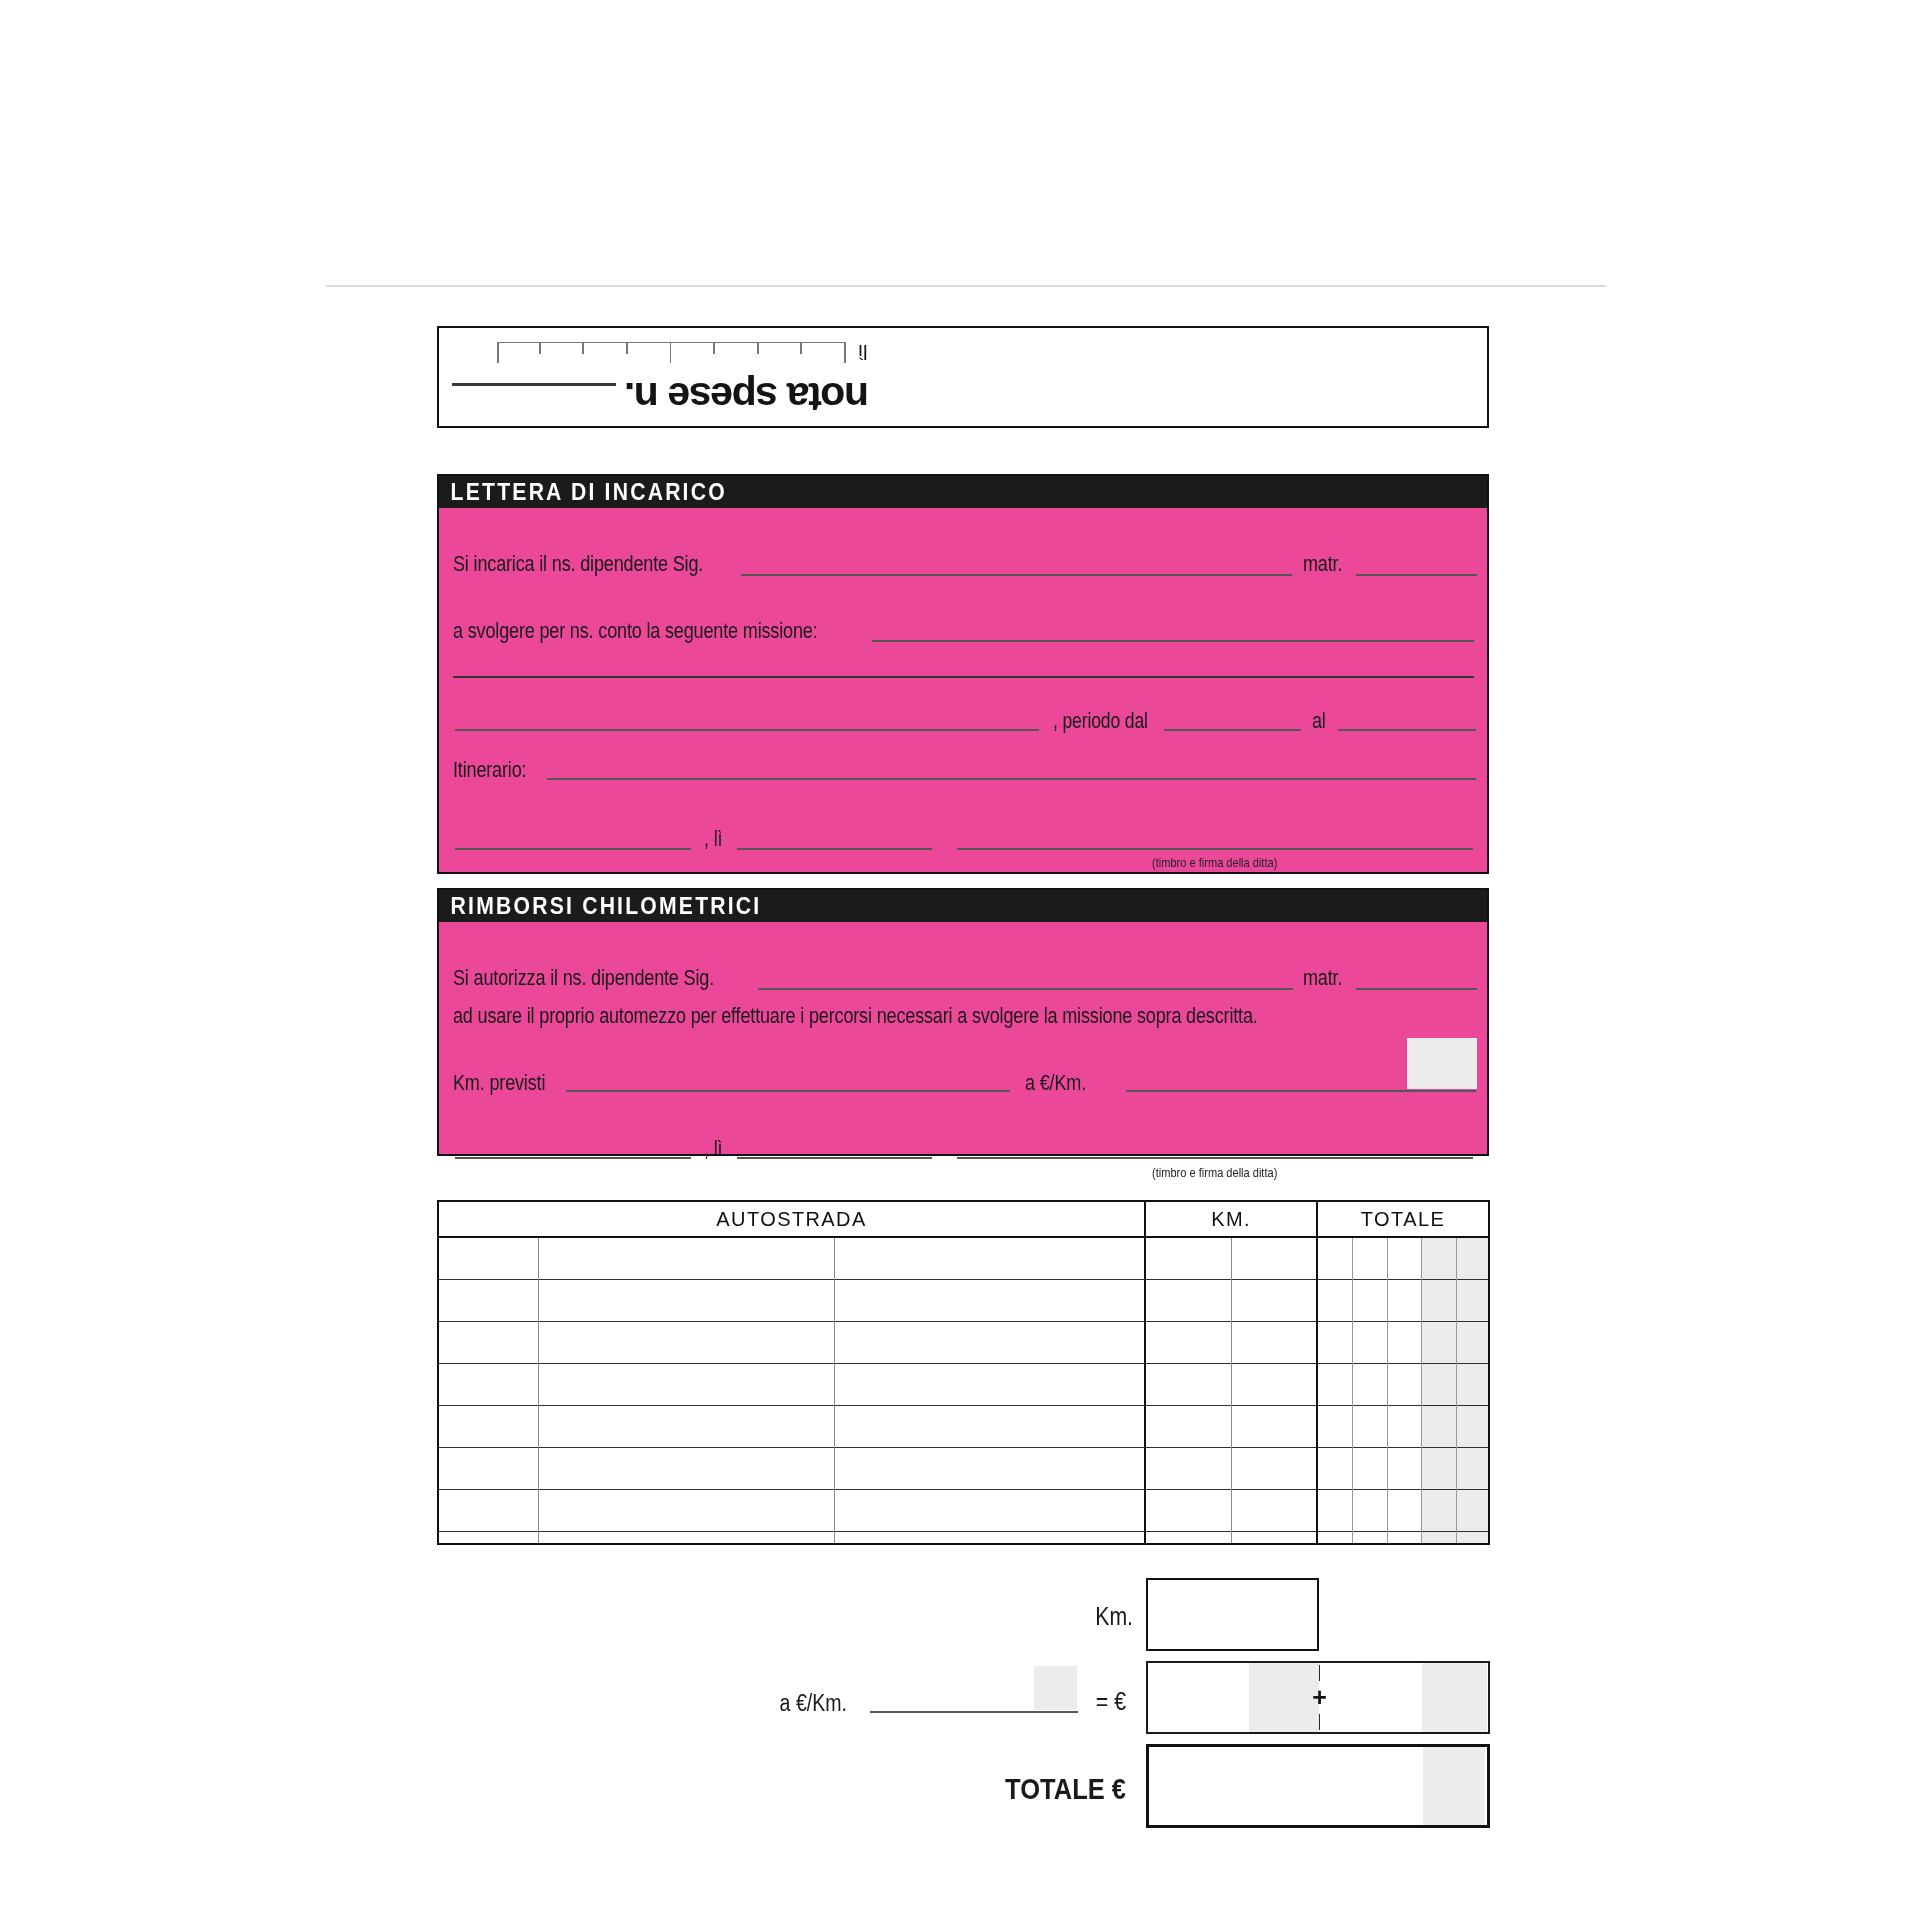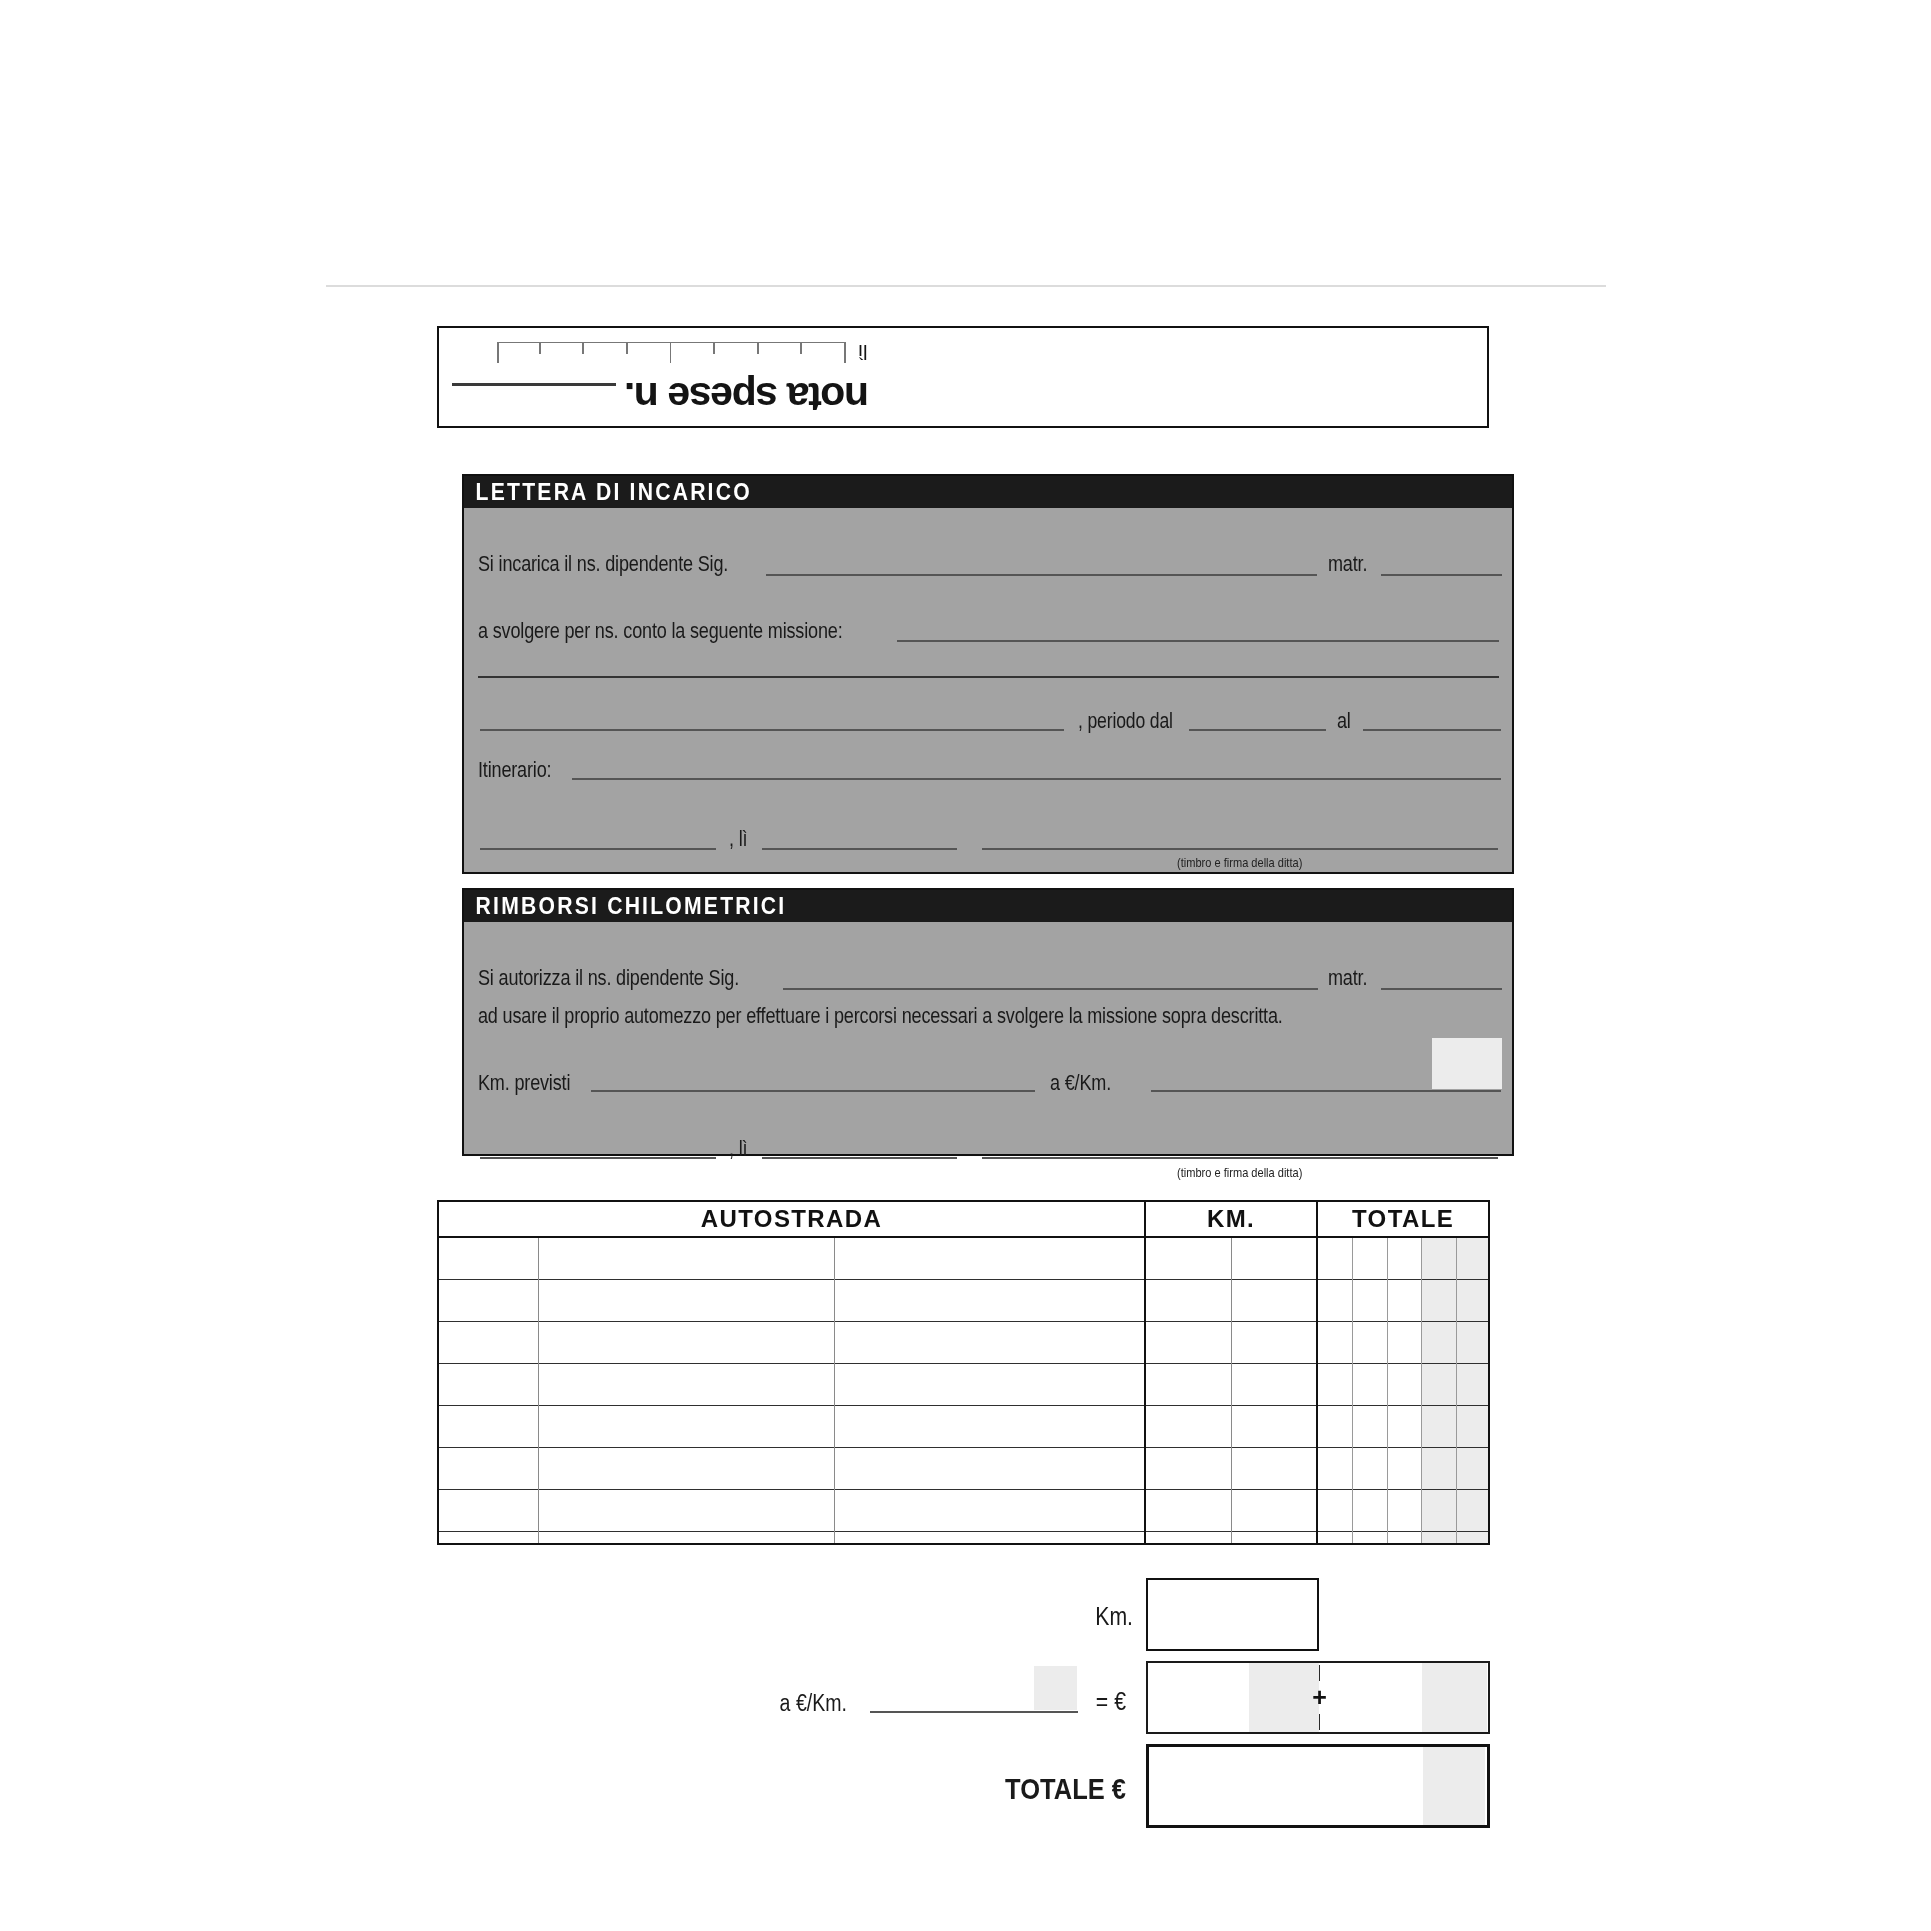"LETTERA DI INCARICO" .sec-box { background: #a3a3a3 -> #ec4899; margin-left: 25px -> none }
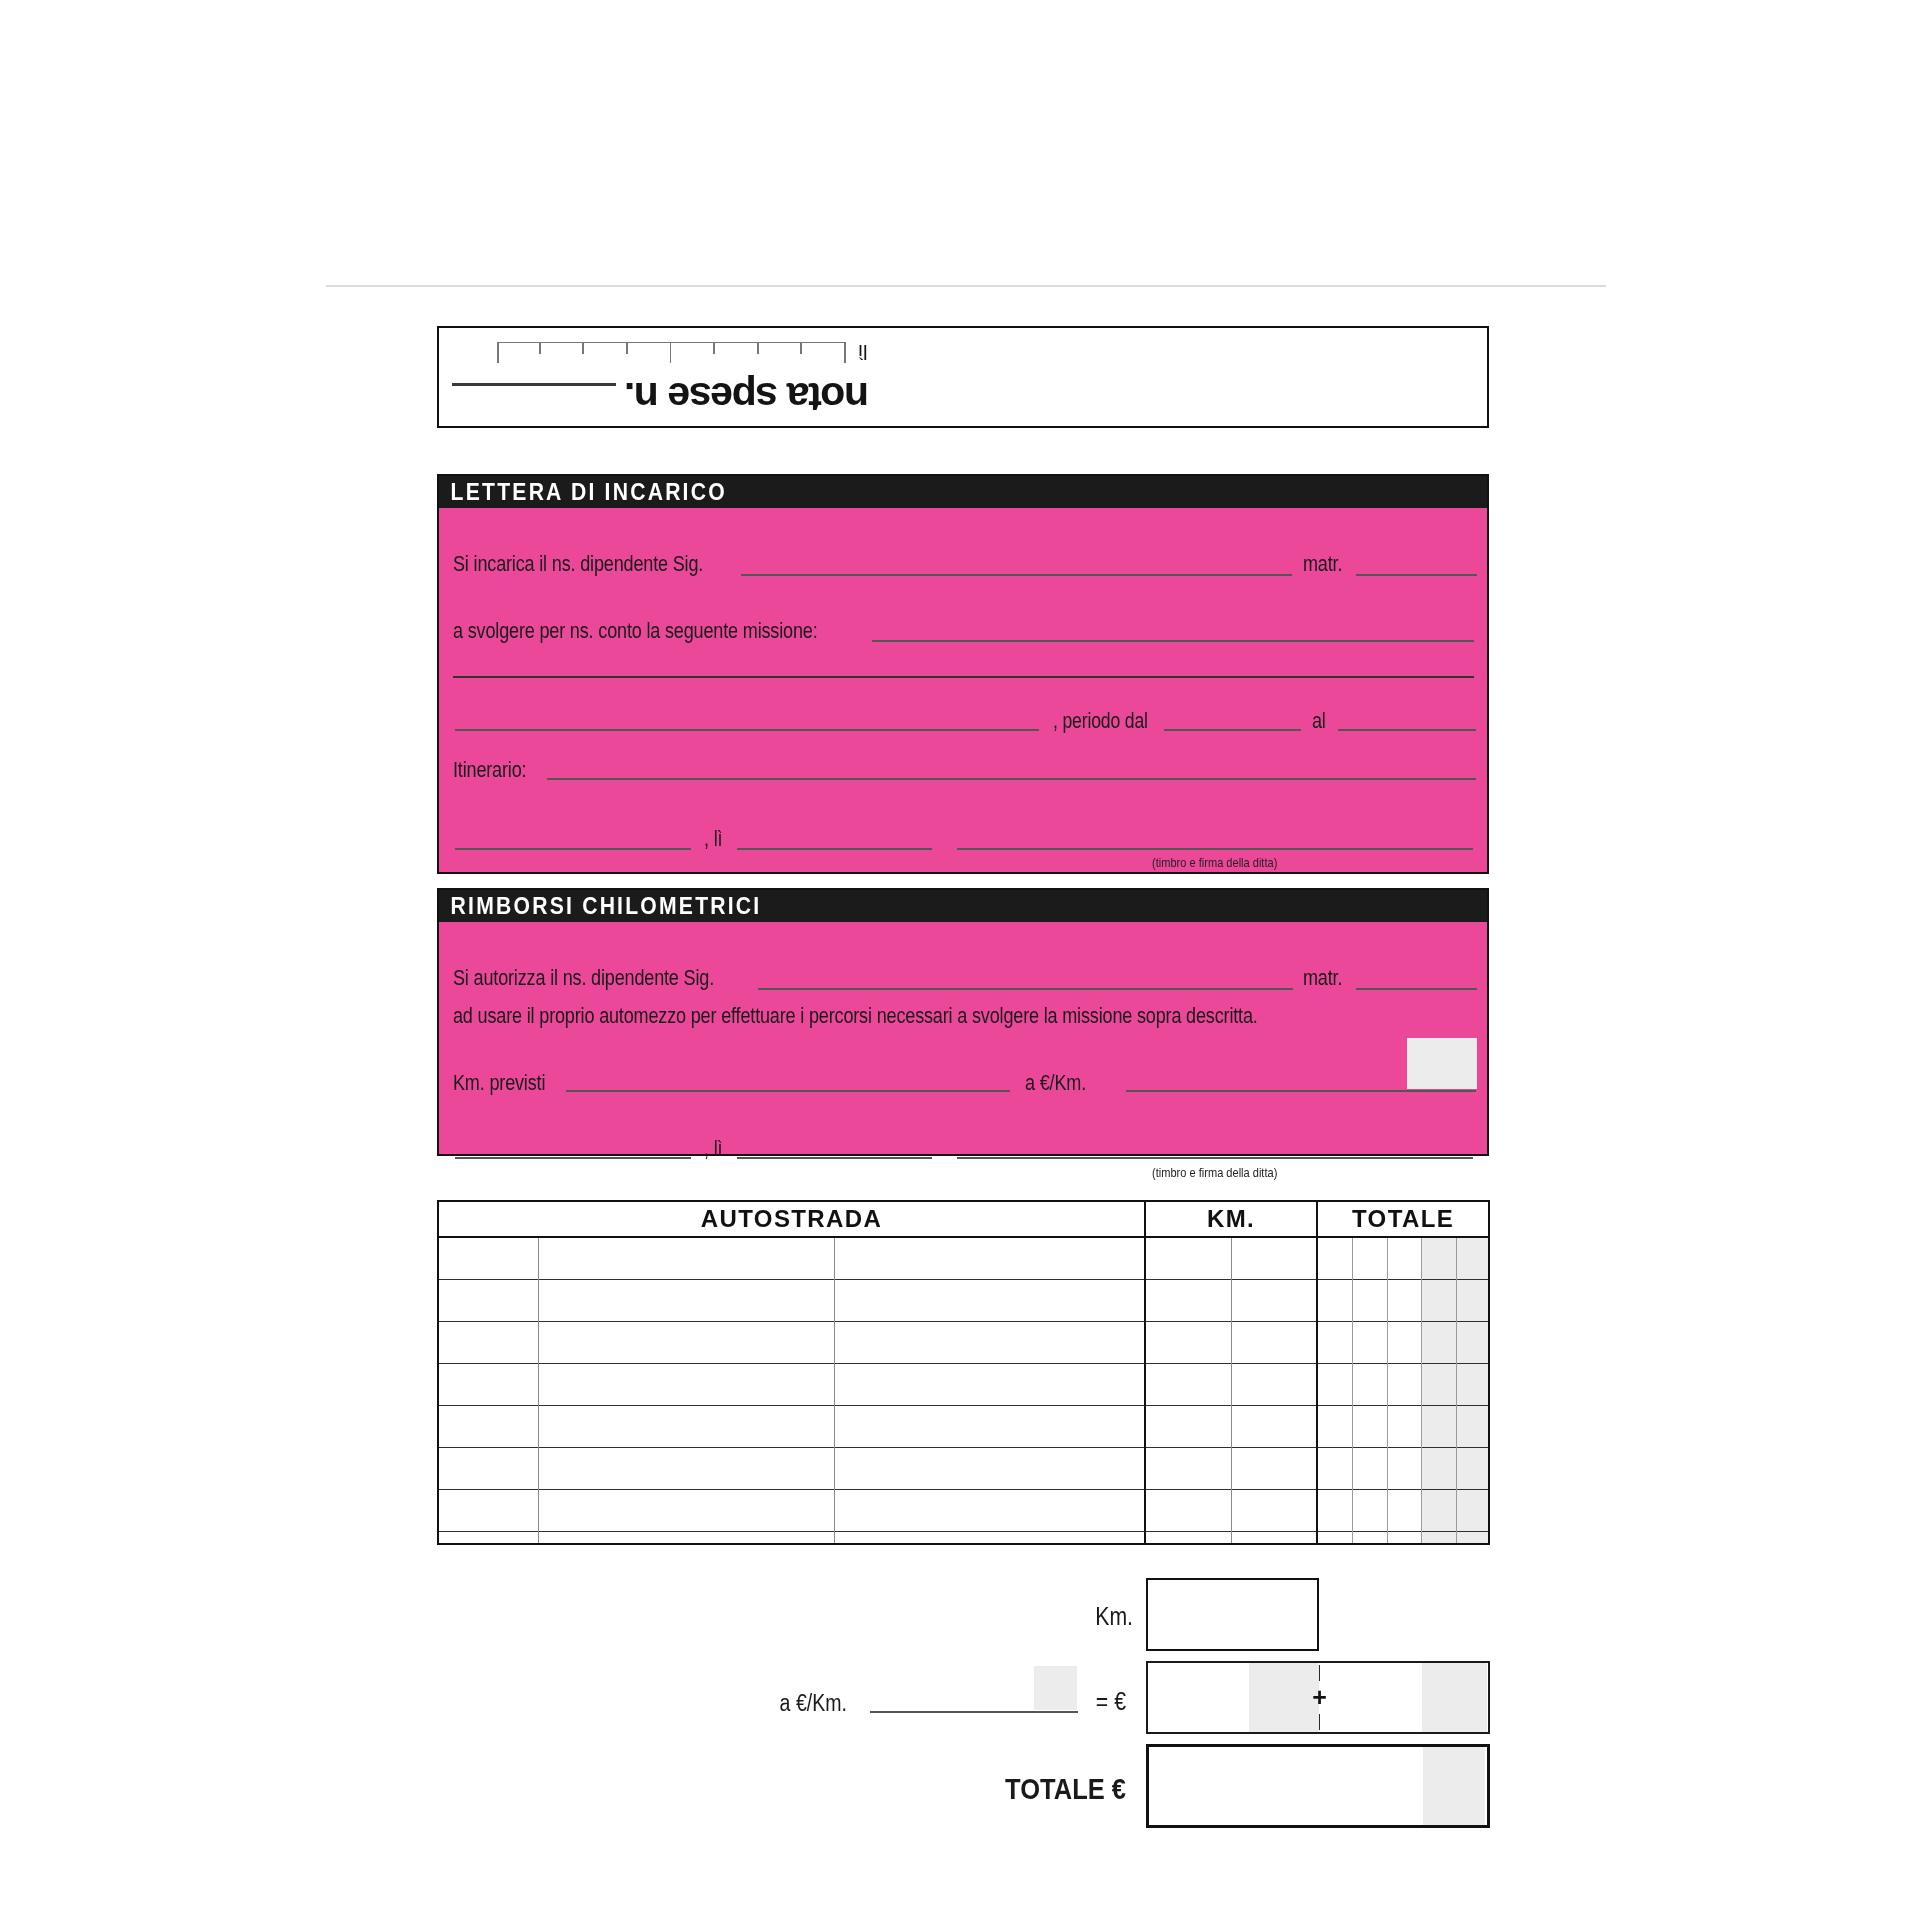"AUTOSTRADA" #auto-table th { font-size: 24px -> 20px; font-weight: bold -> normal }
